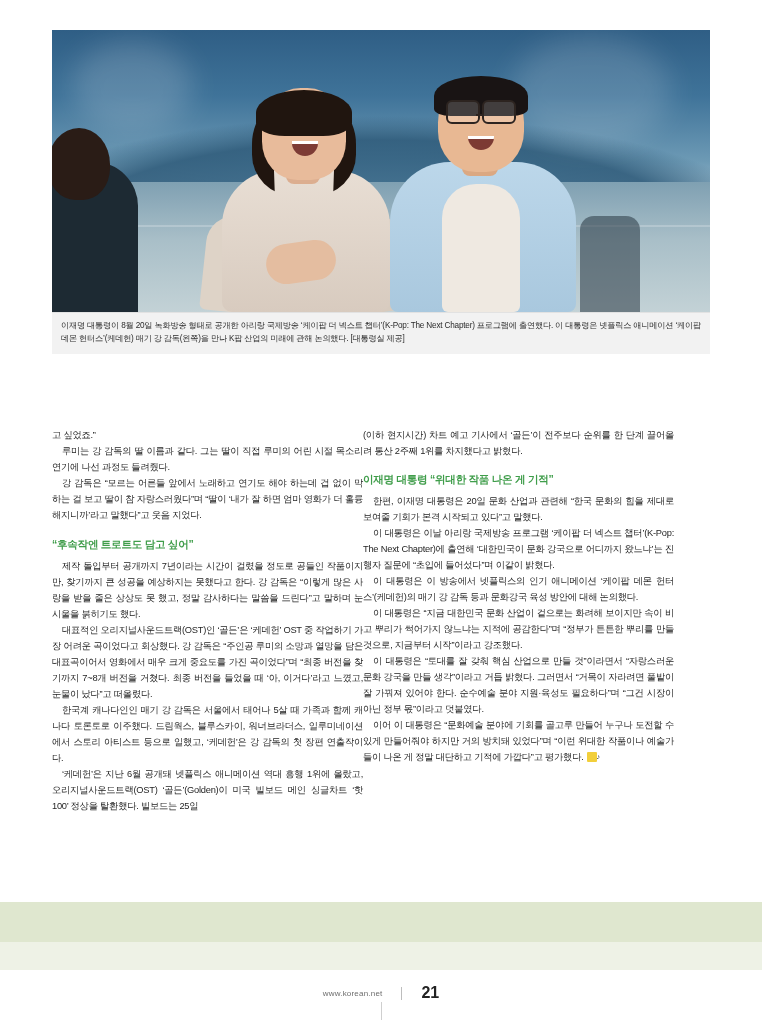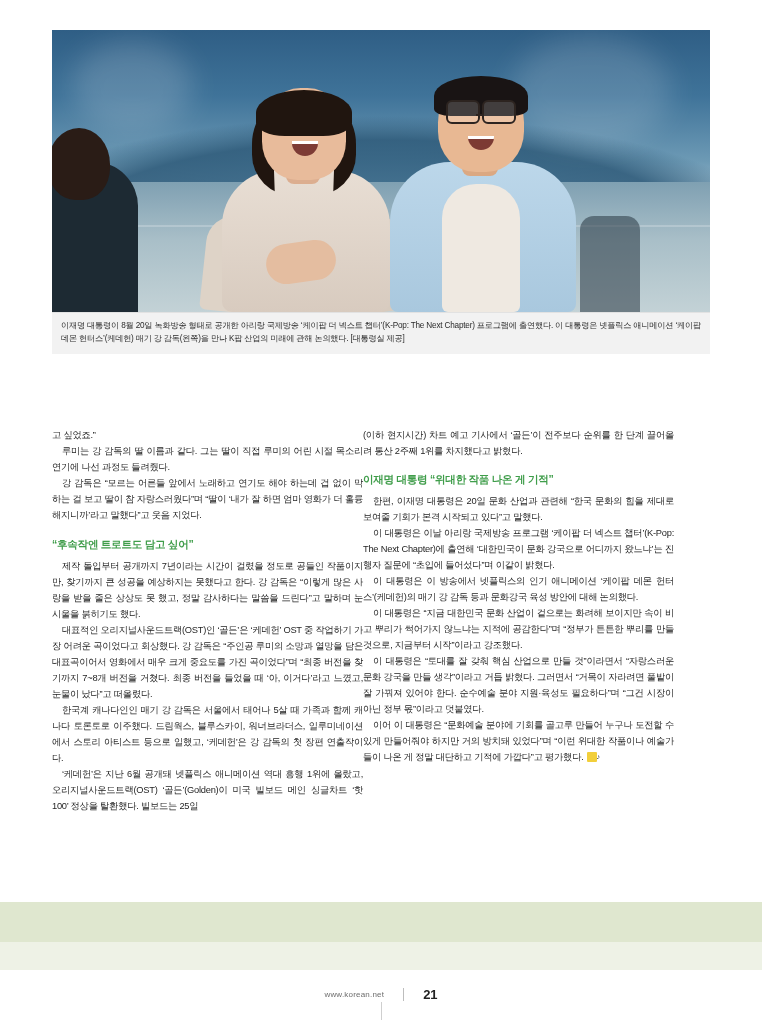"21" .footer-page { font-size: 13px -> 16px }
